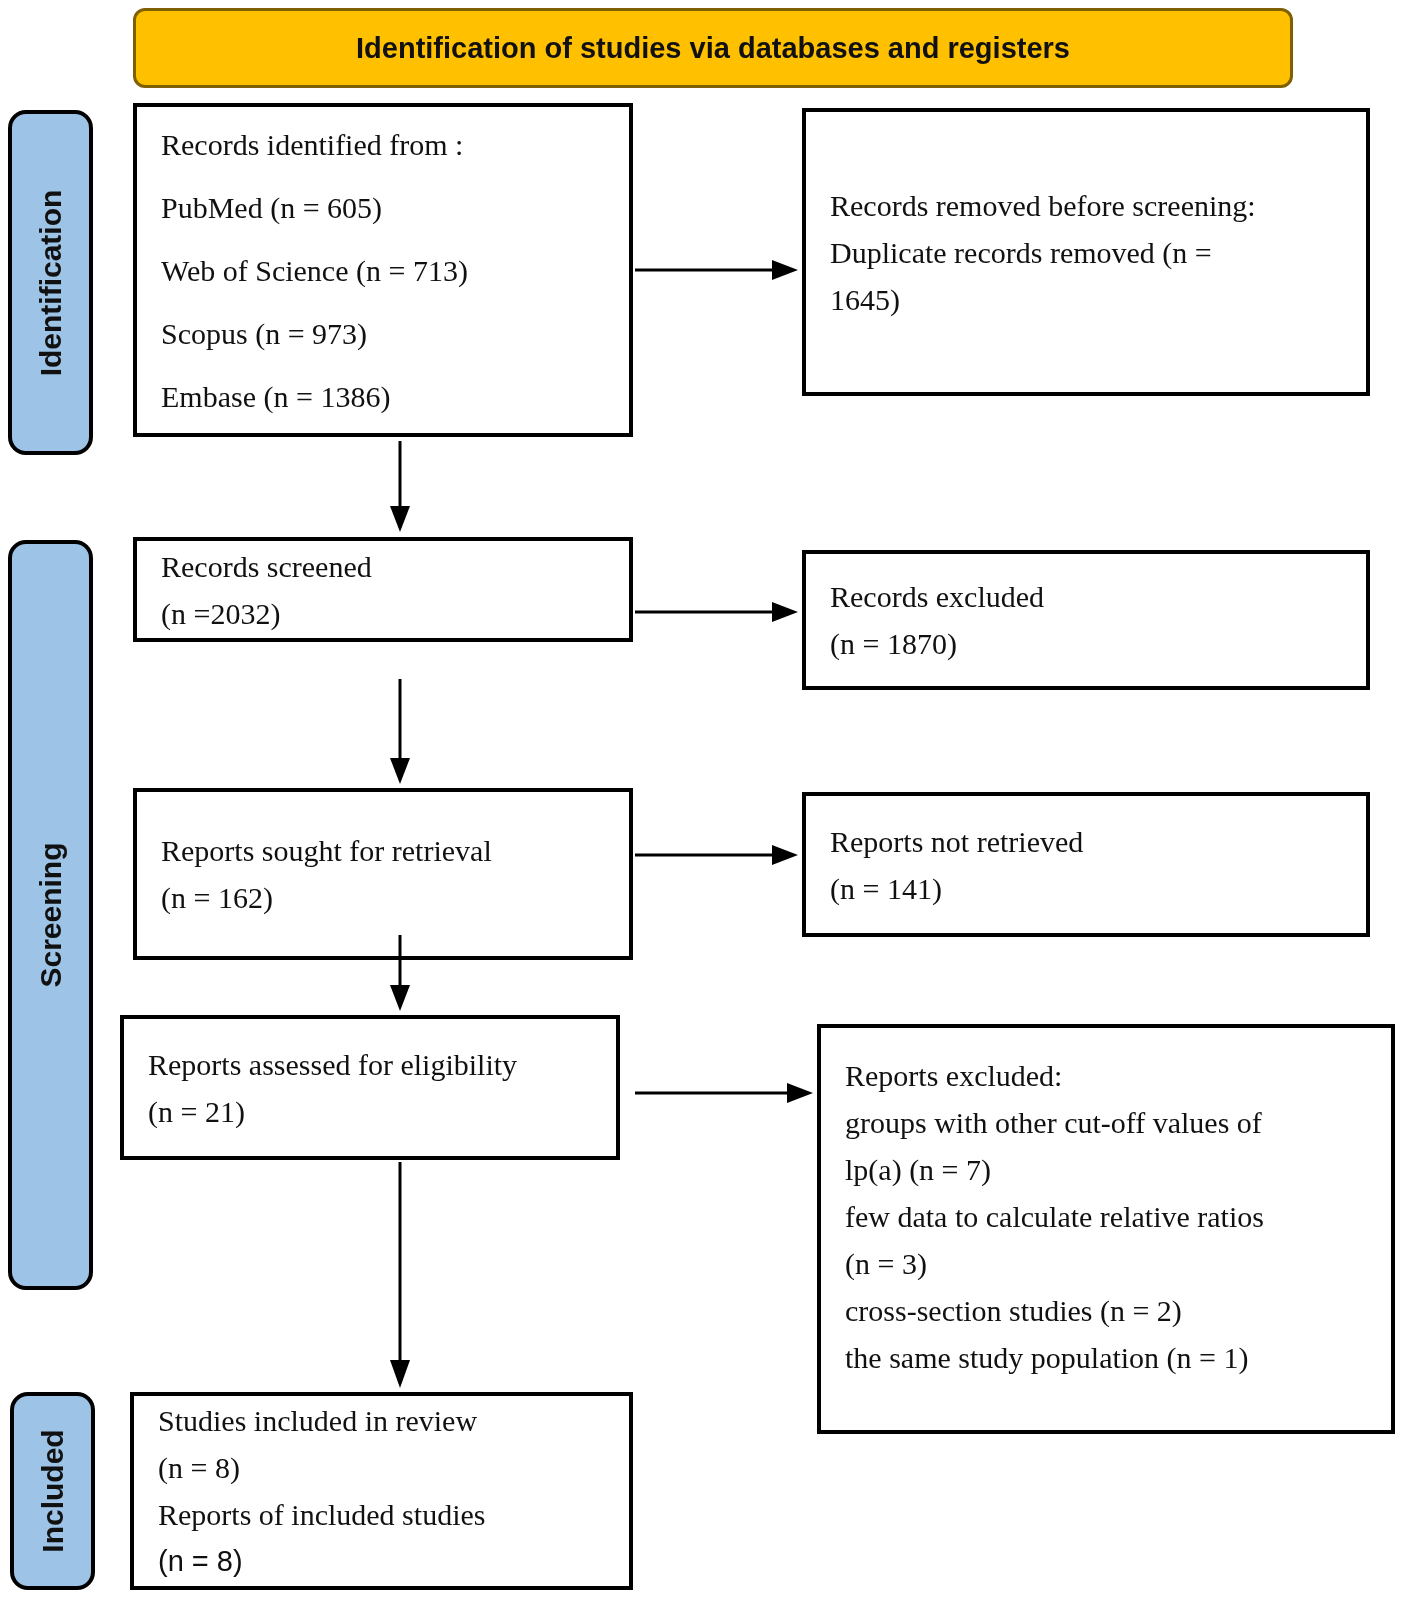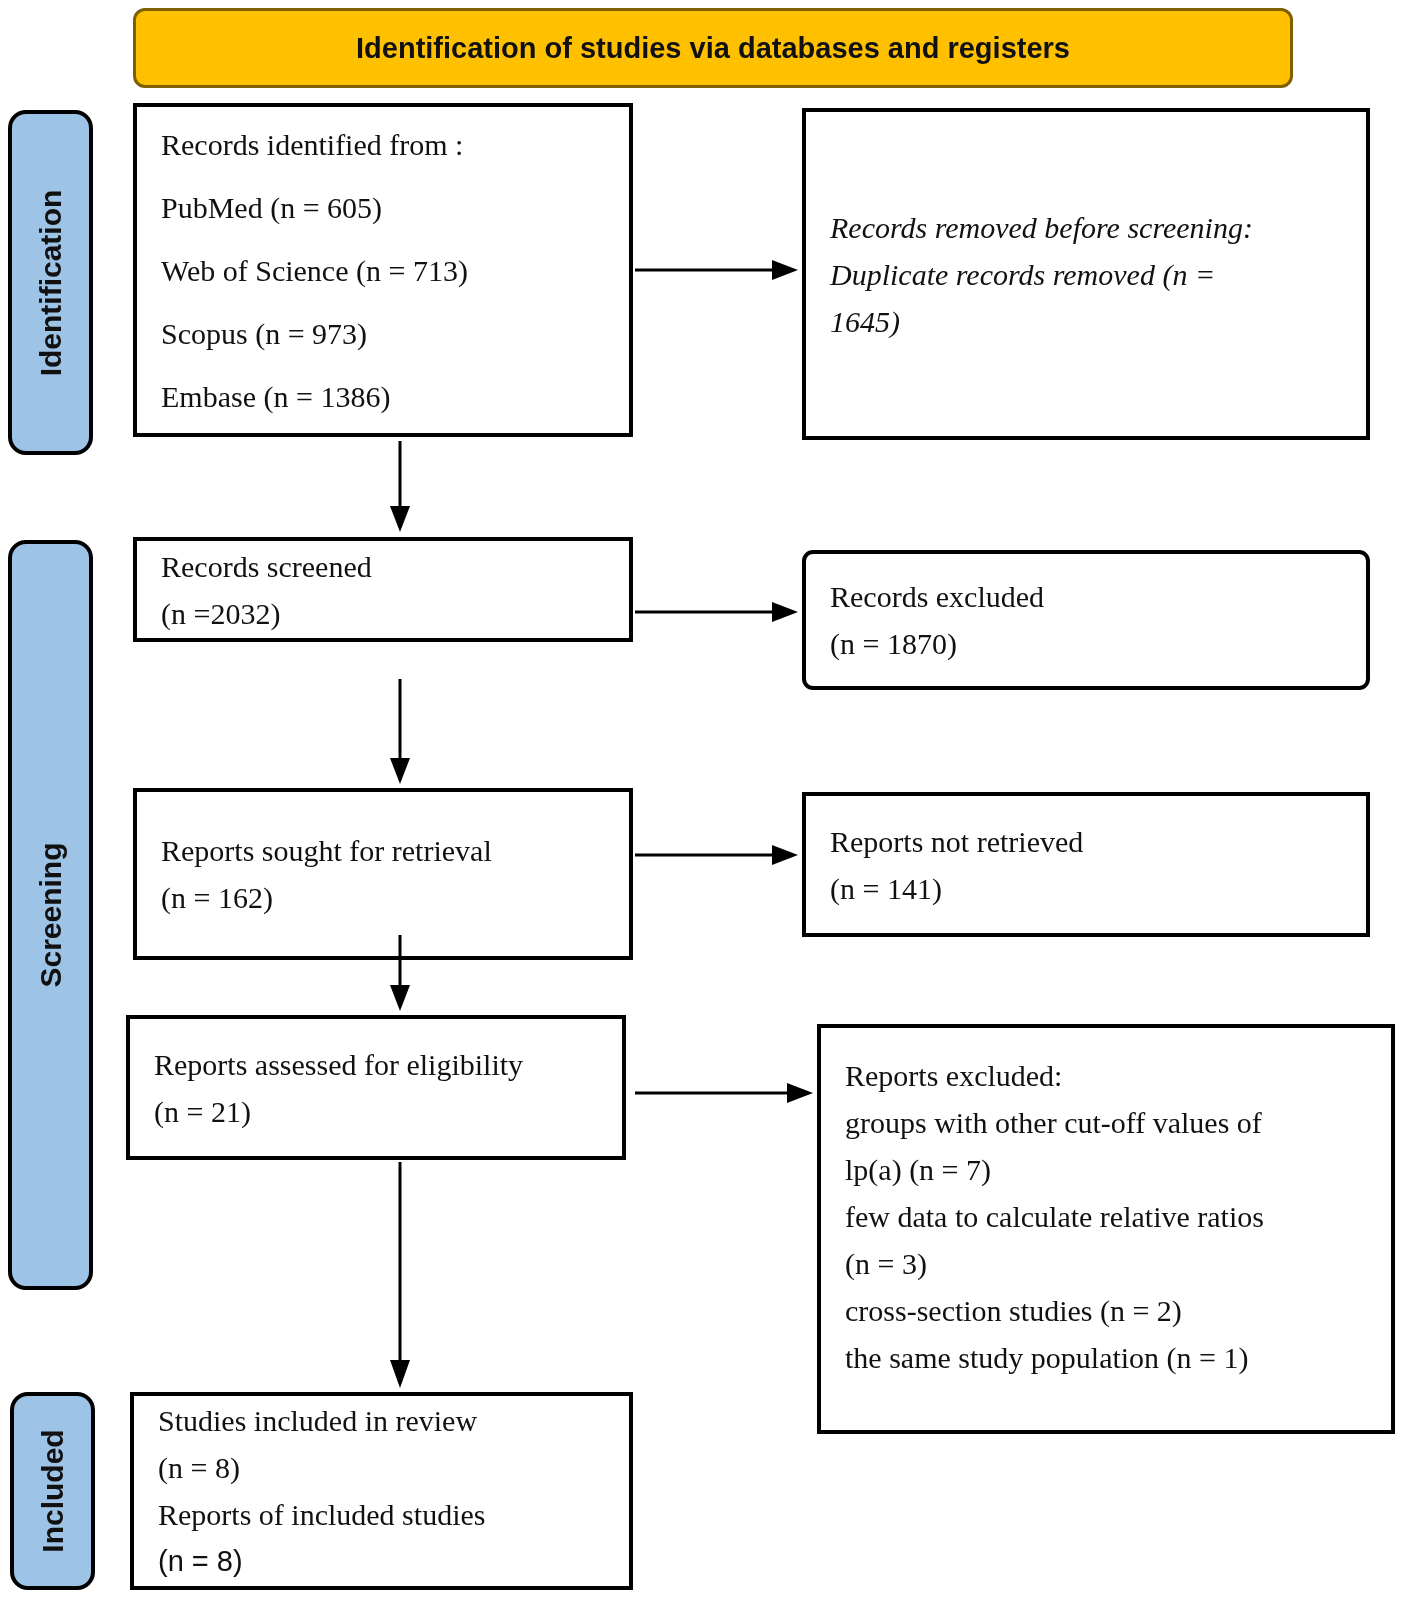"Records removed before screening:" div.node { font-style: italic -> none; height: 332px -> 288px }
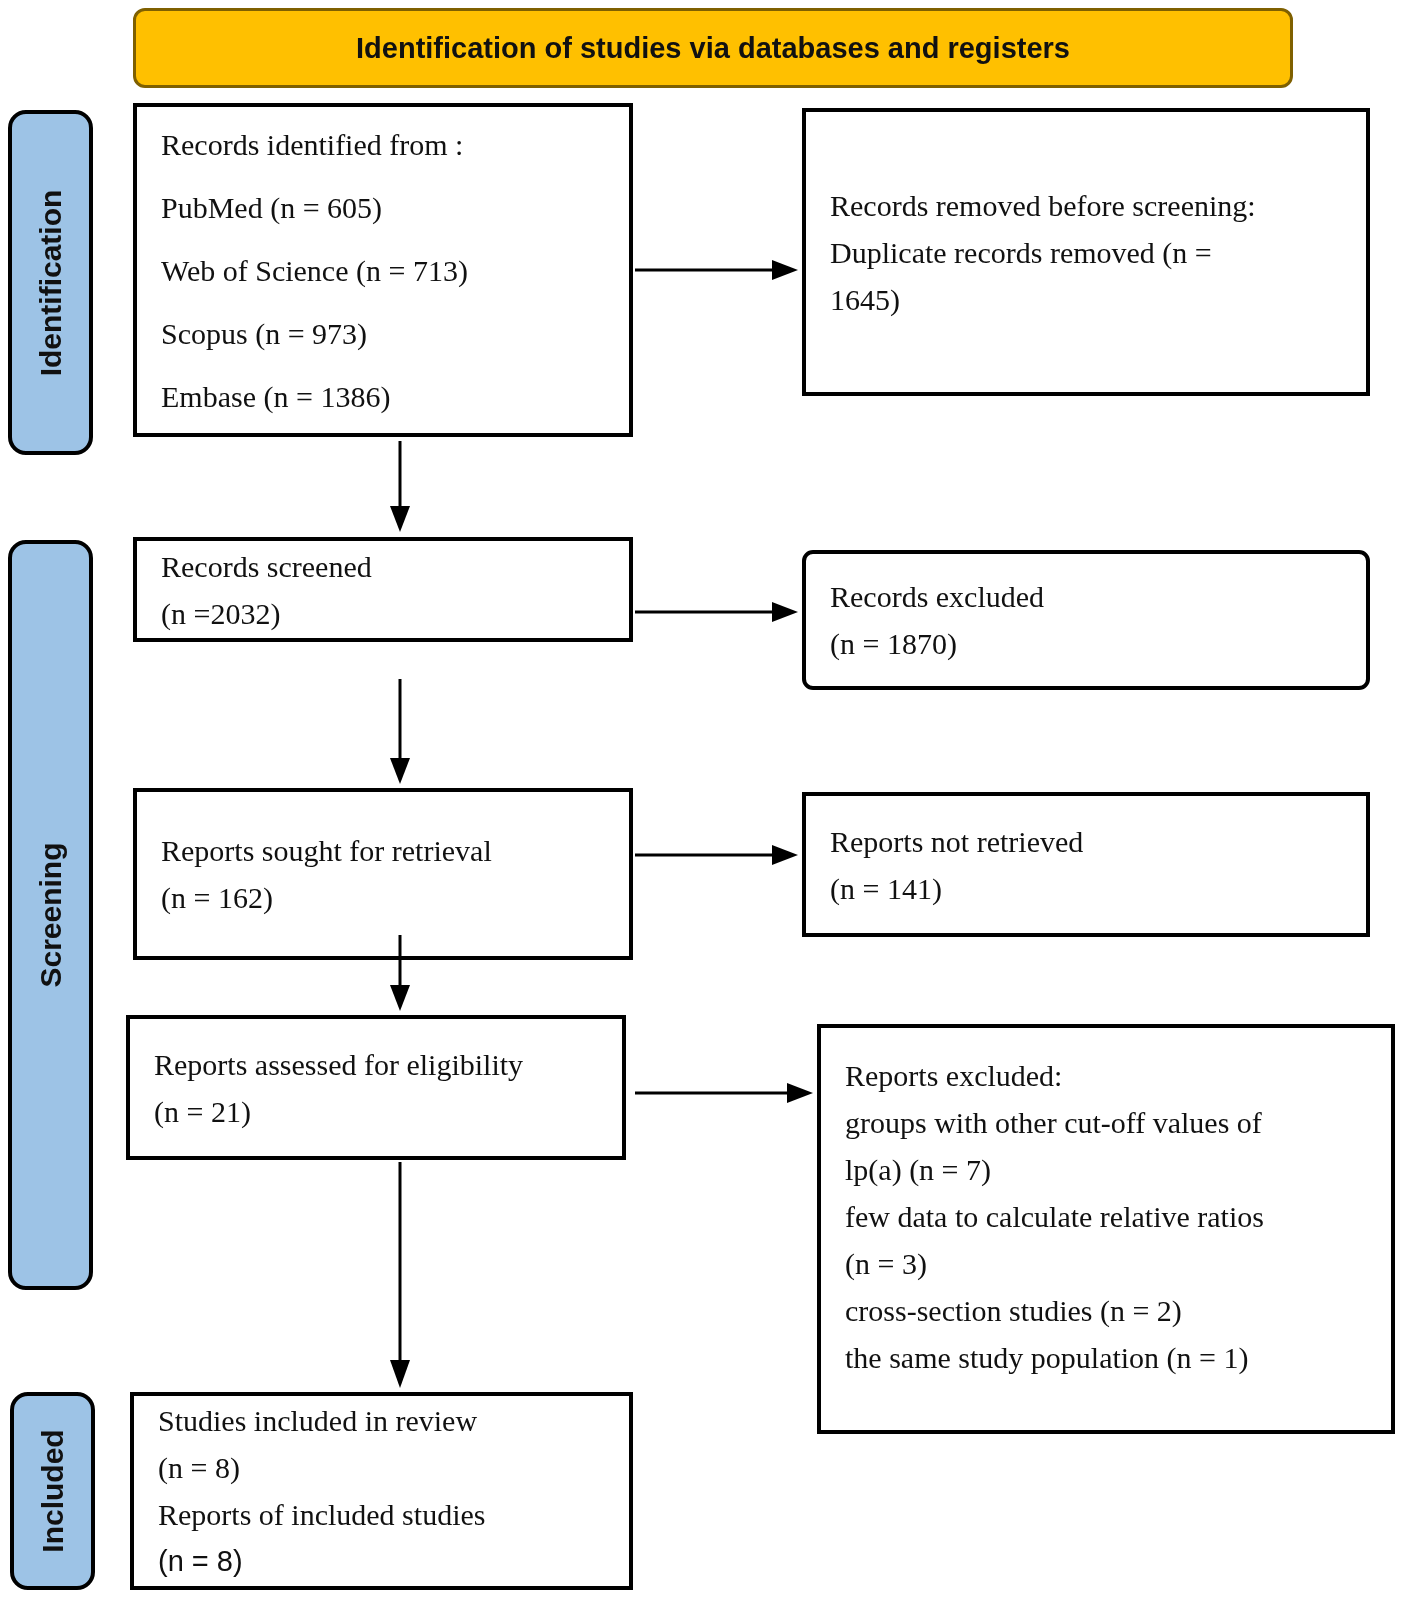"Records excluded" div.node { border-radius: 11px -> none }
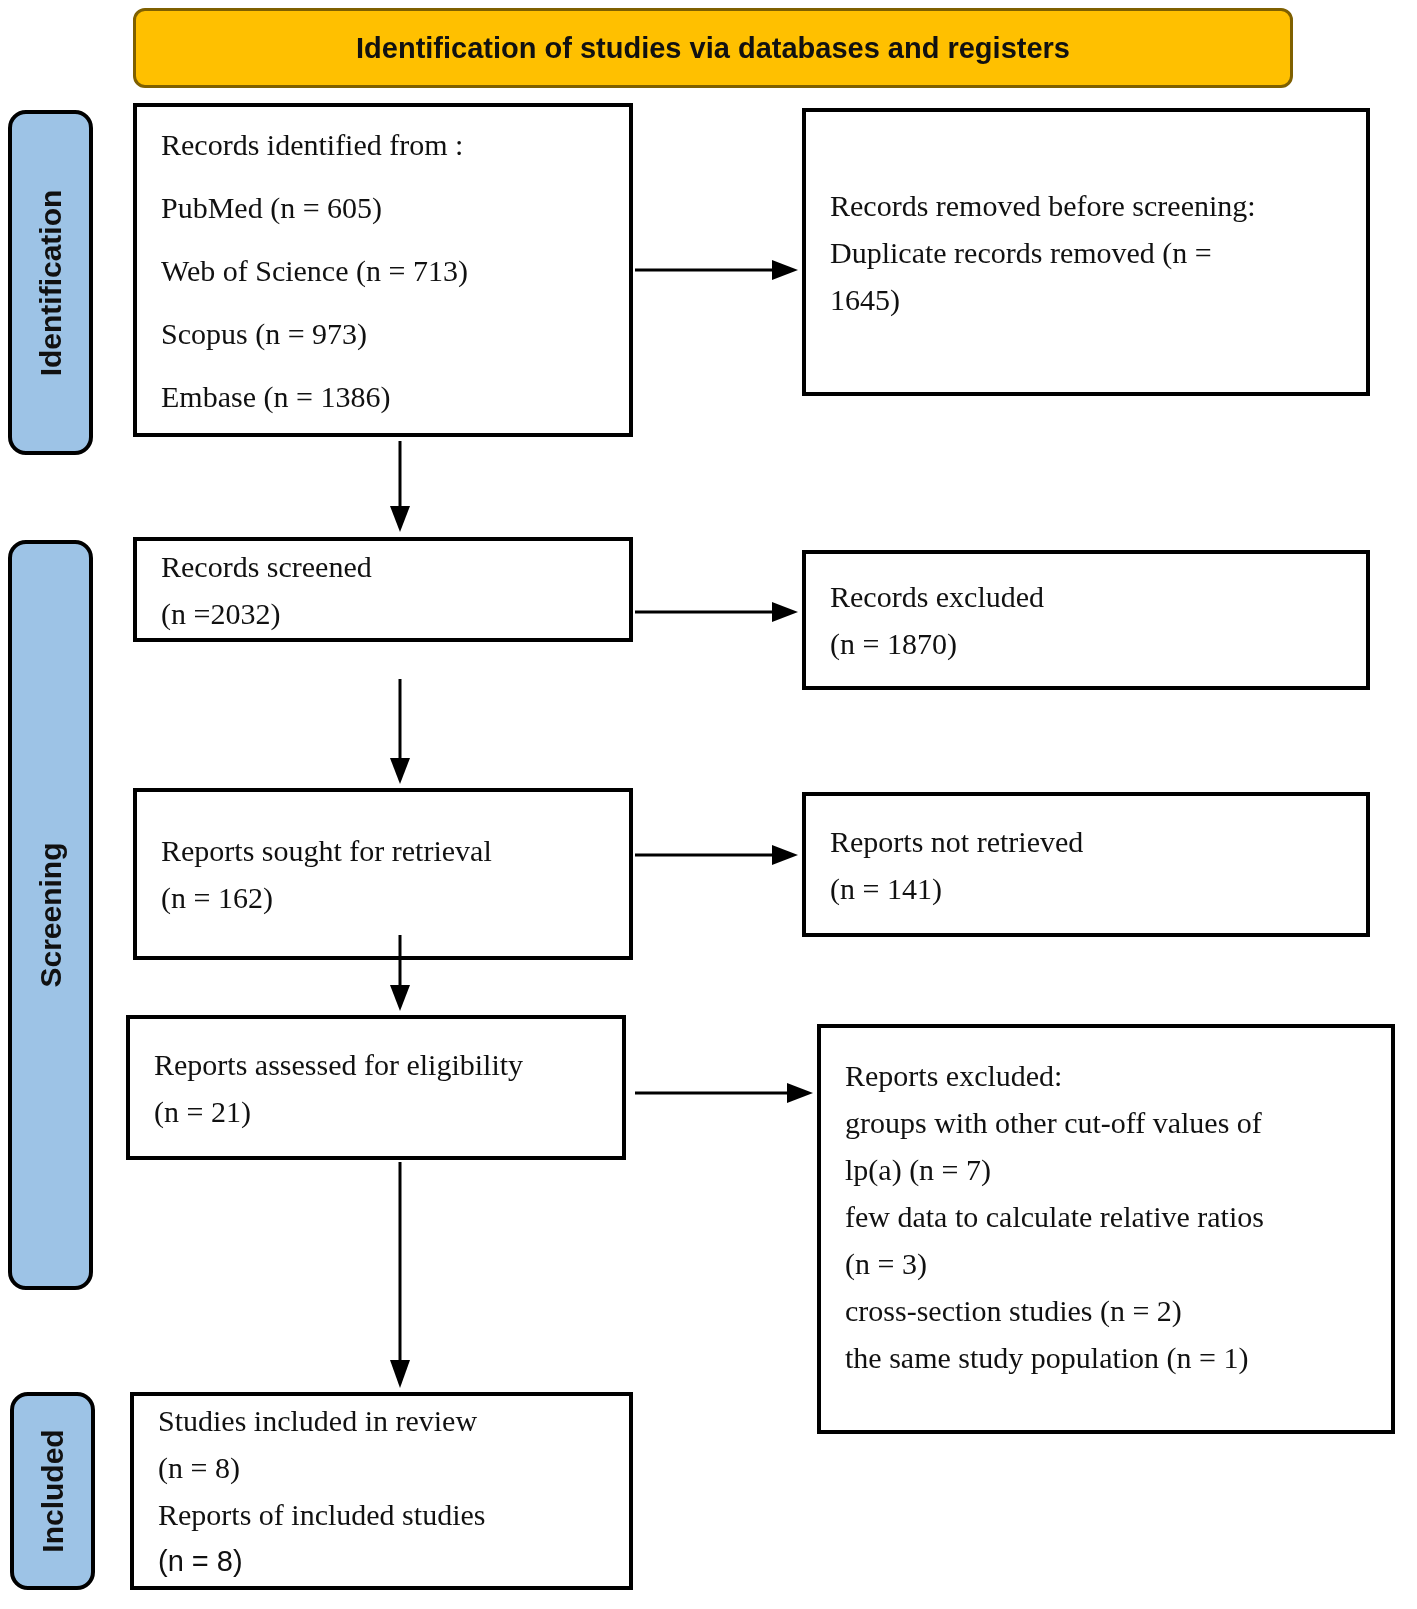"Reports assessed for eligibility" div.node { left: 126px -> 120px }
